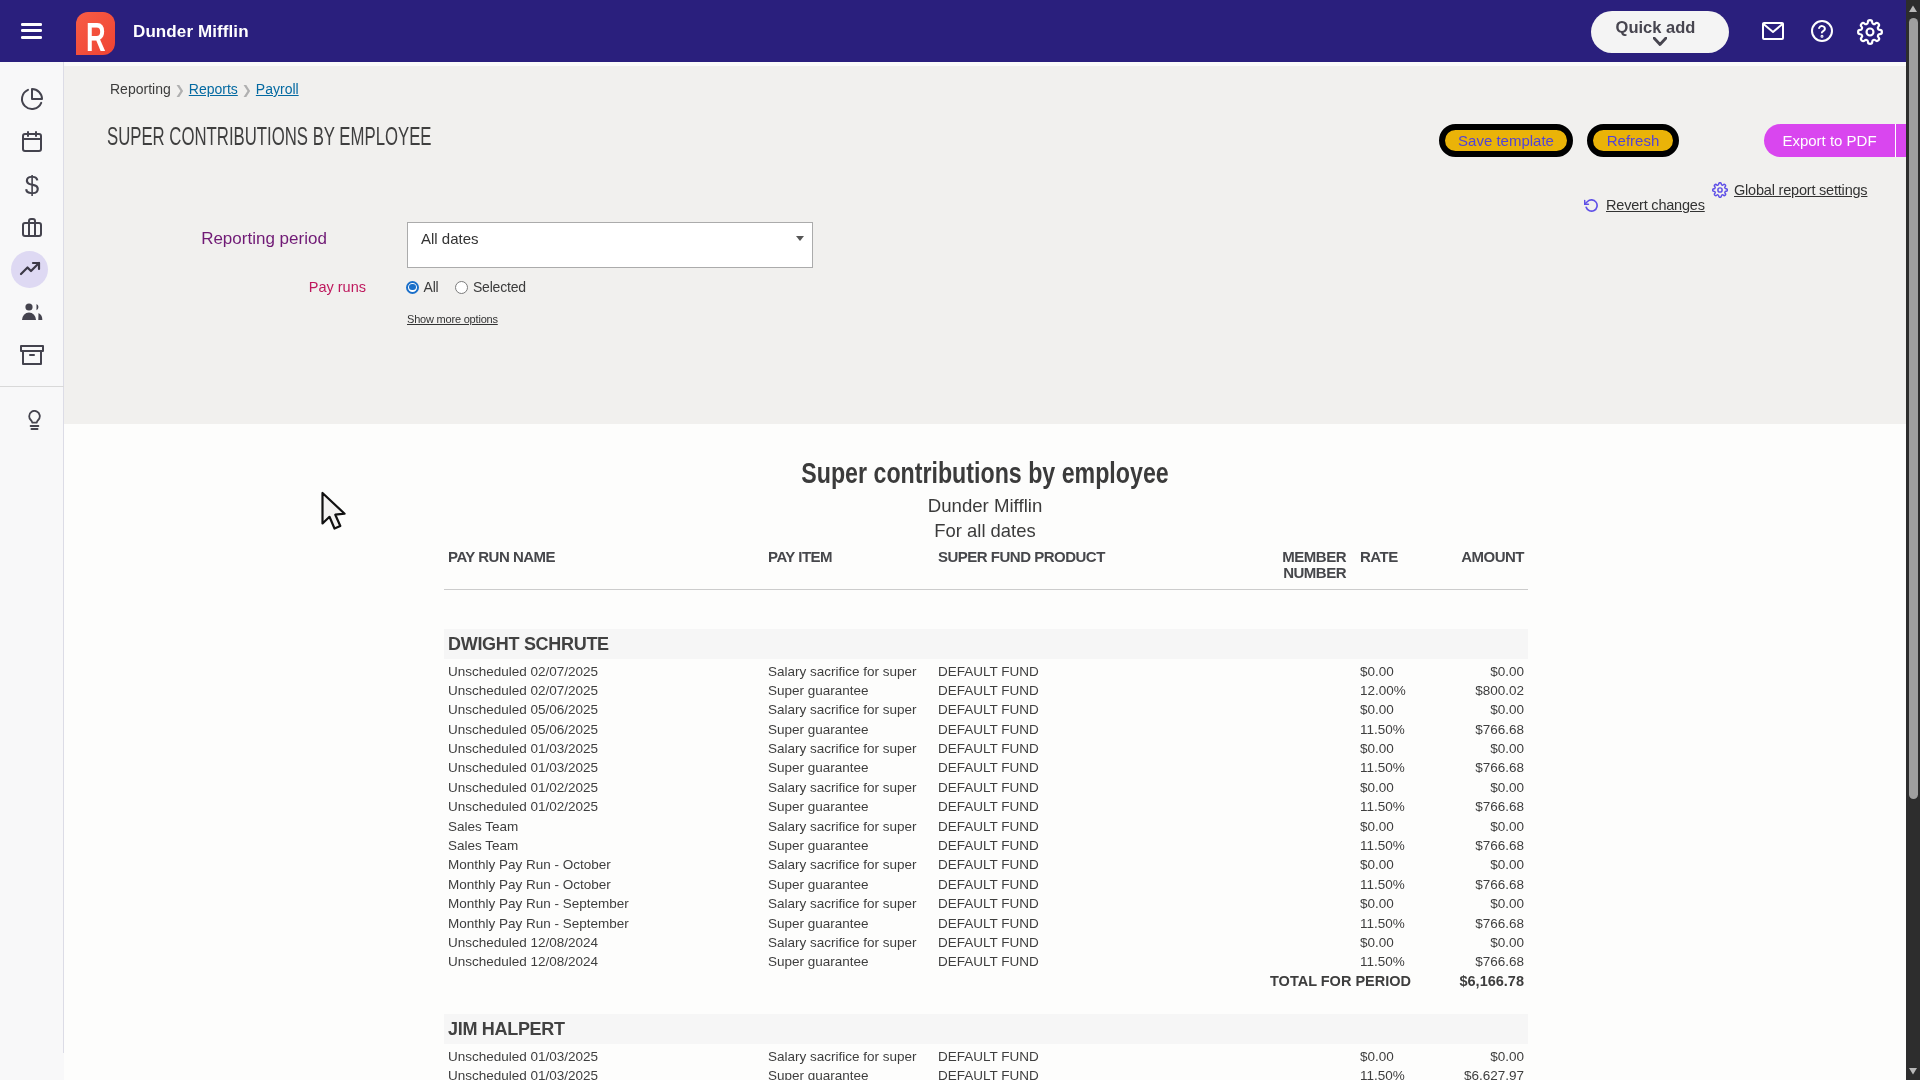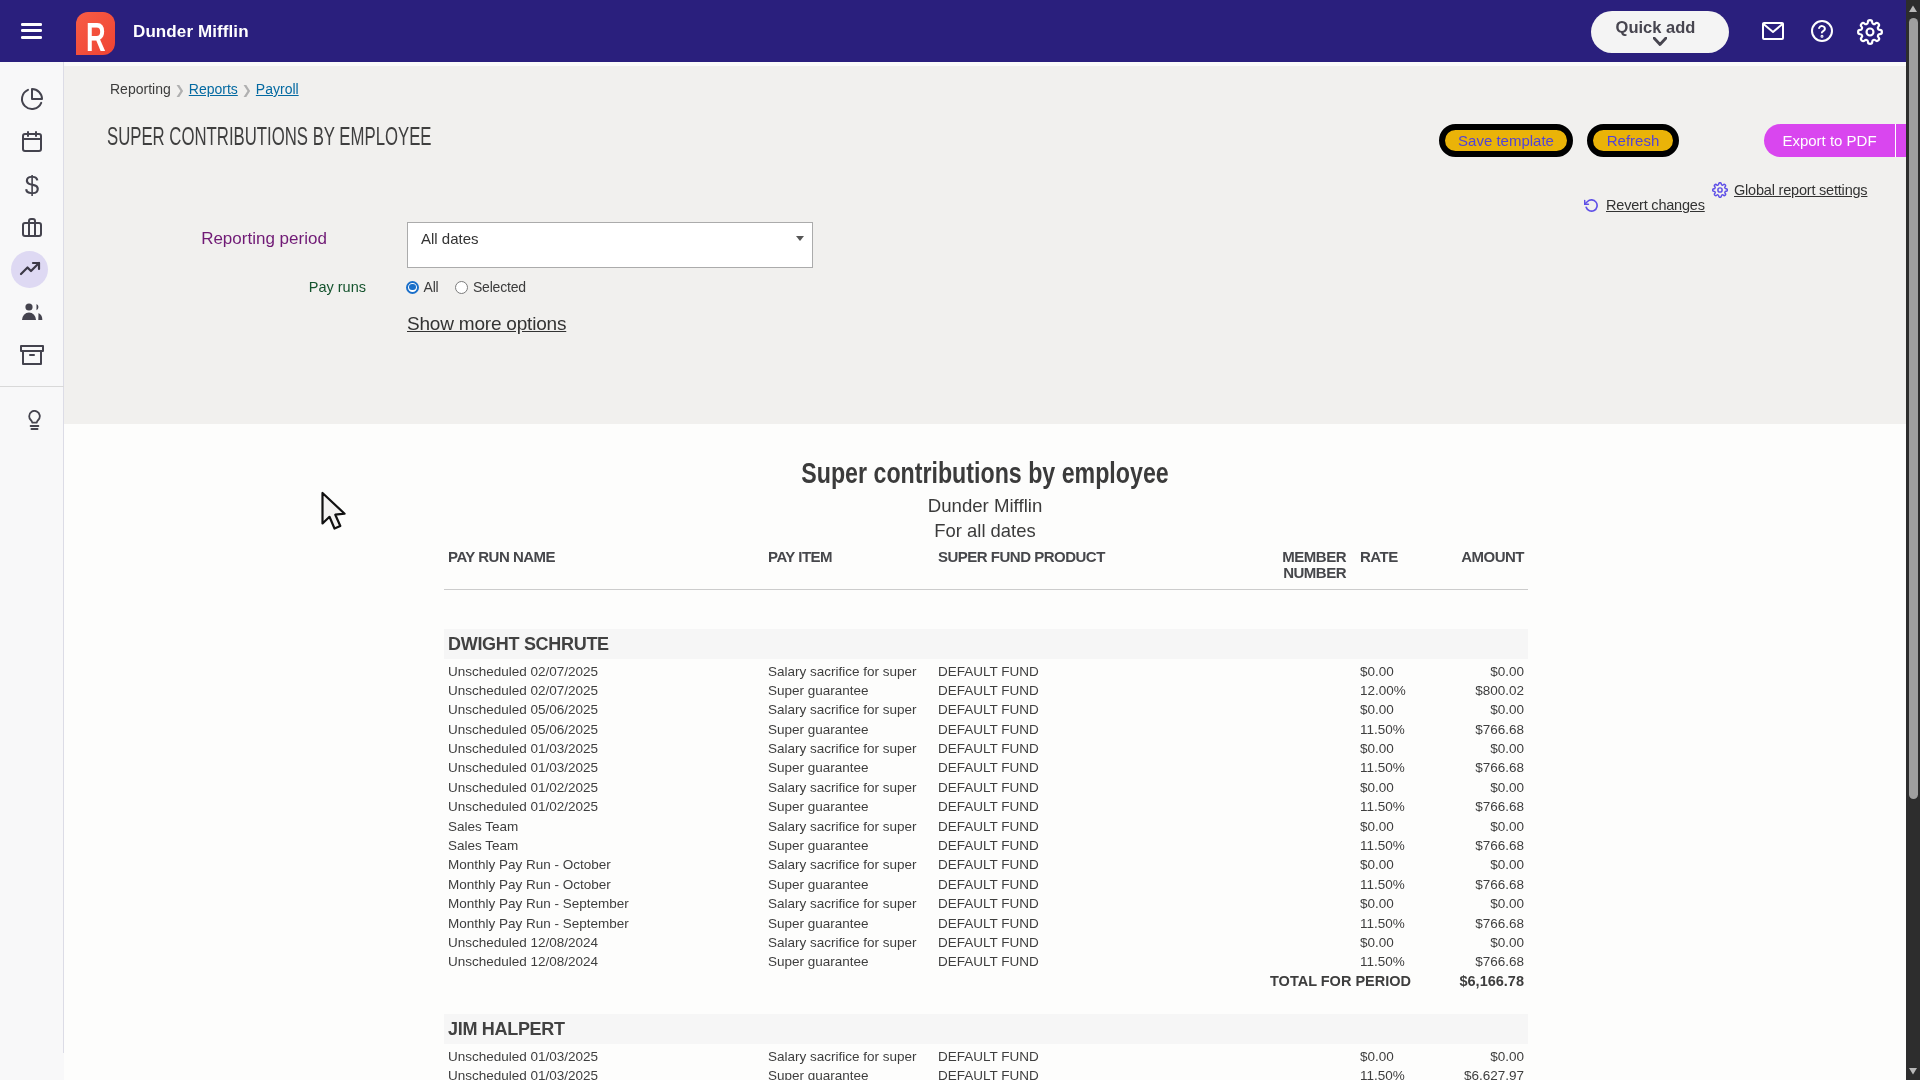"Pay runs" #lbl-payruns { color: #14532d -> #be185d }
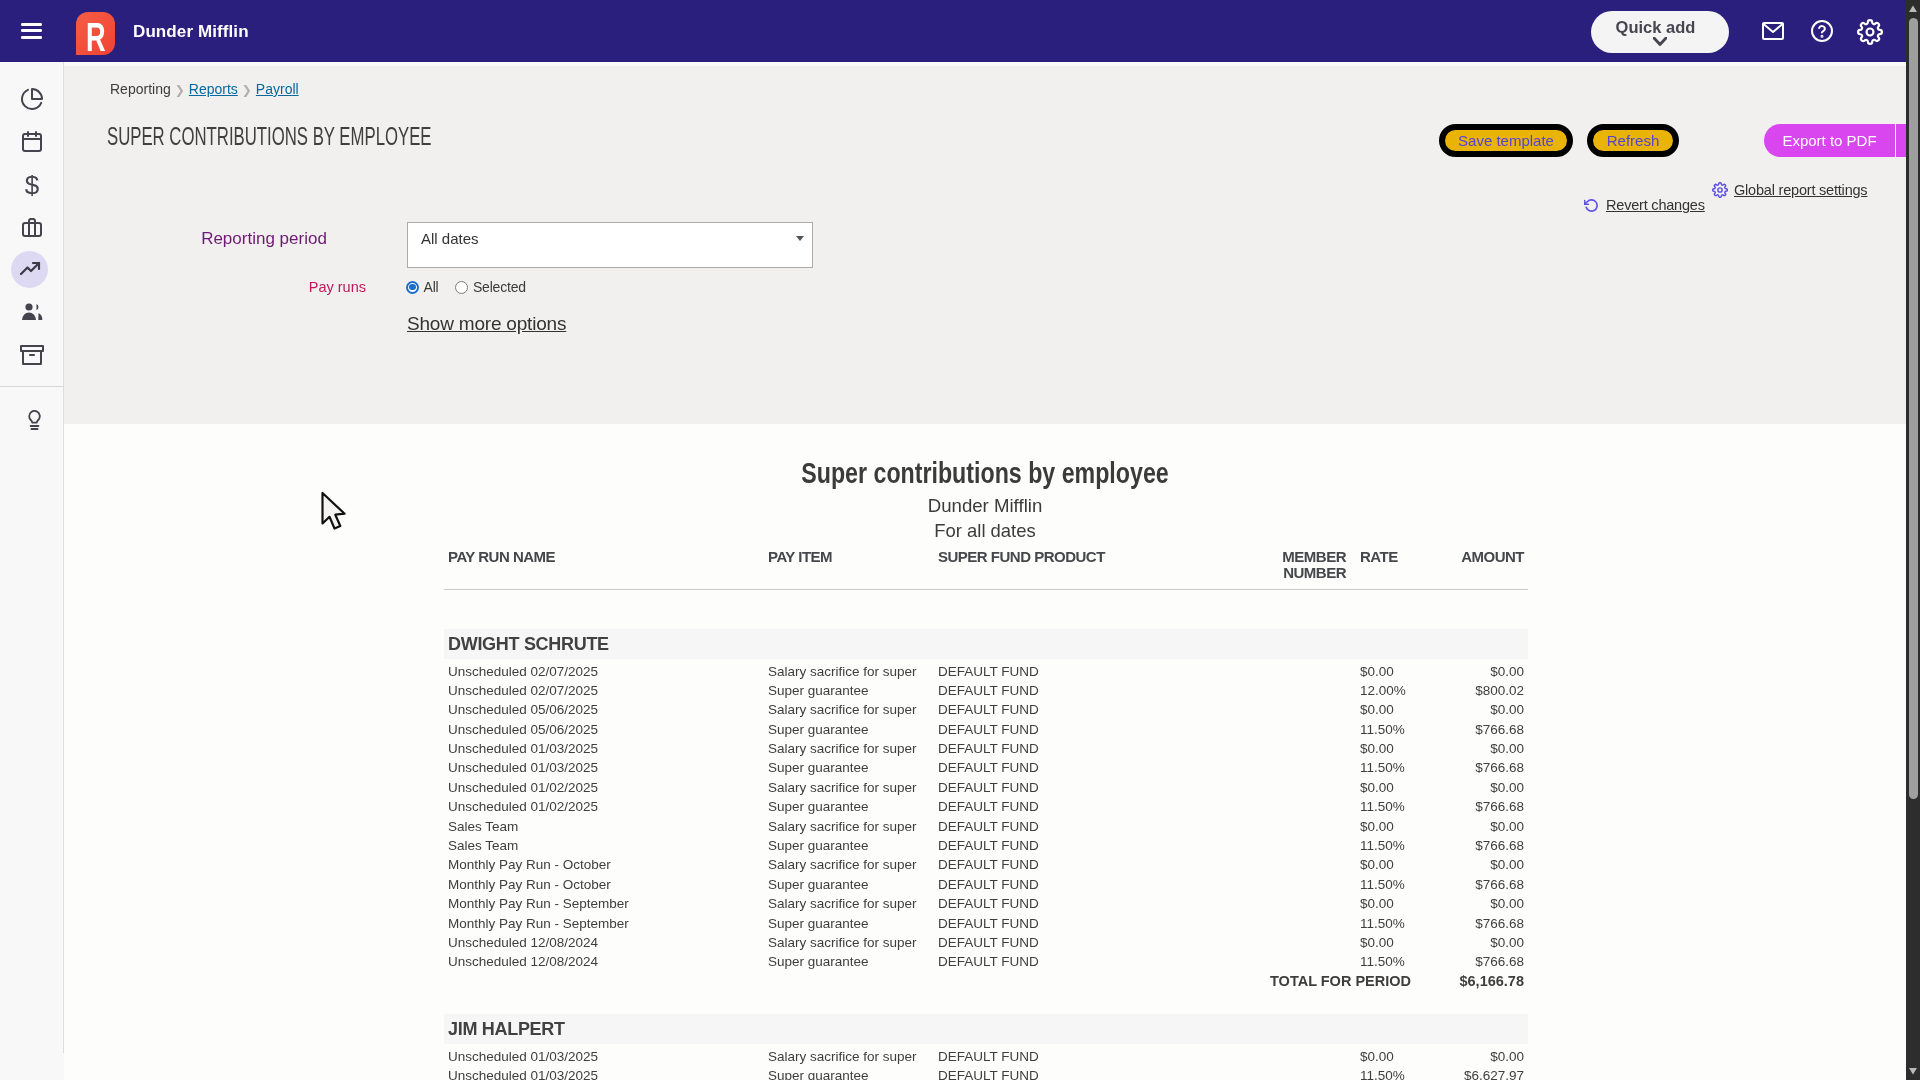"Show more options" #showmore { font-size: 19px -> 11px }
